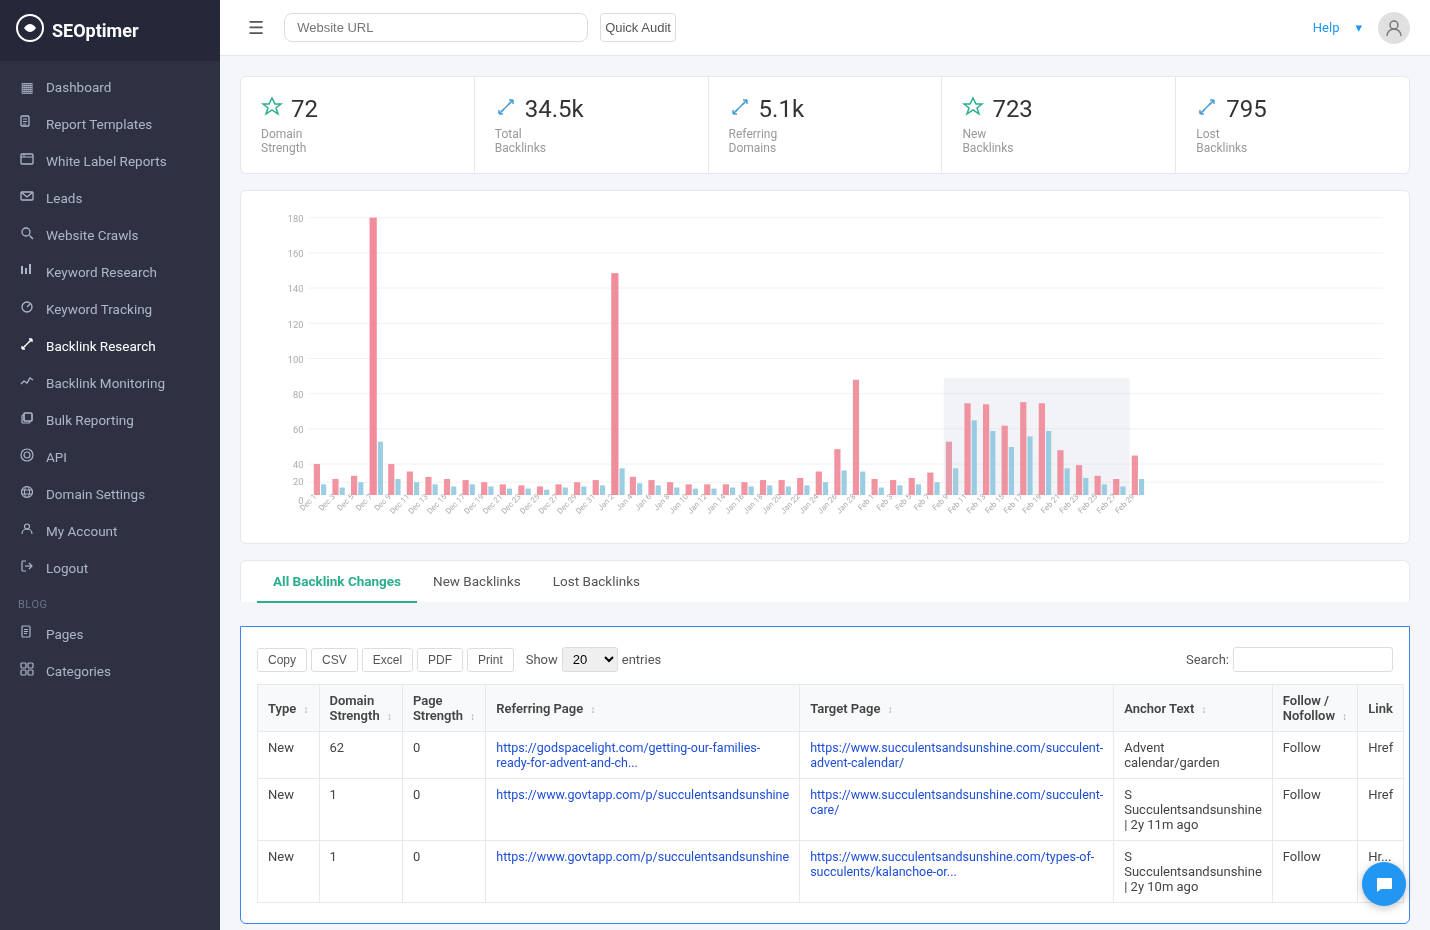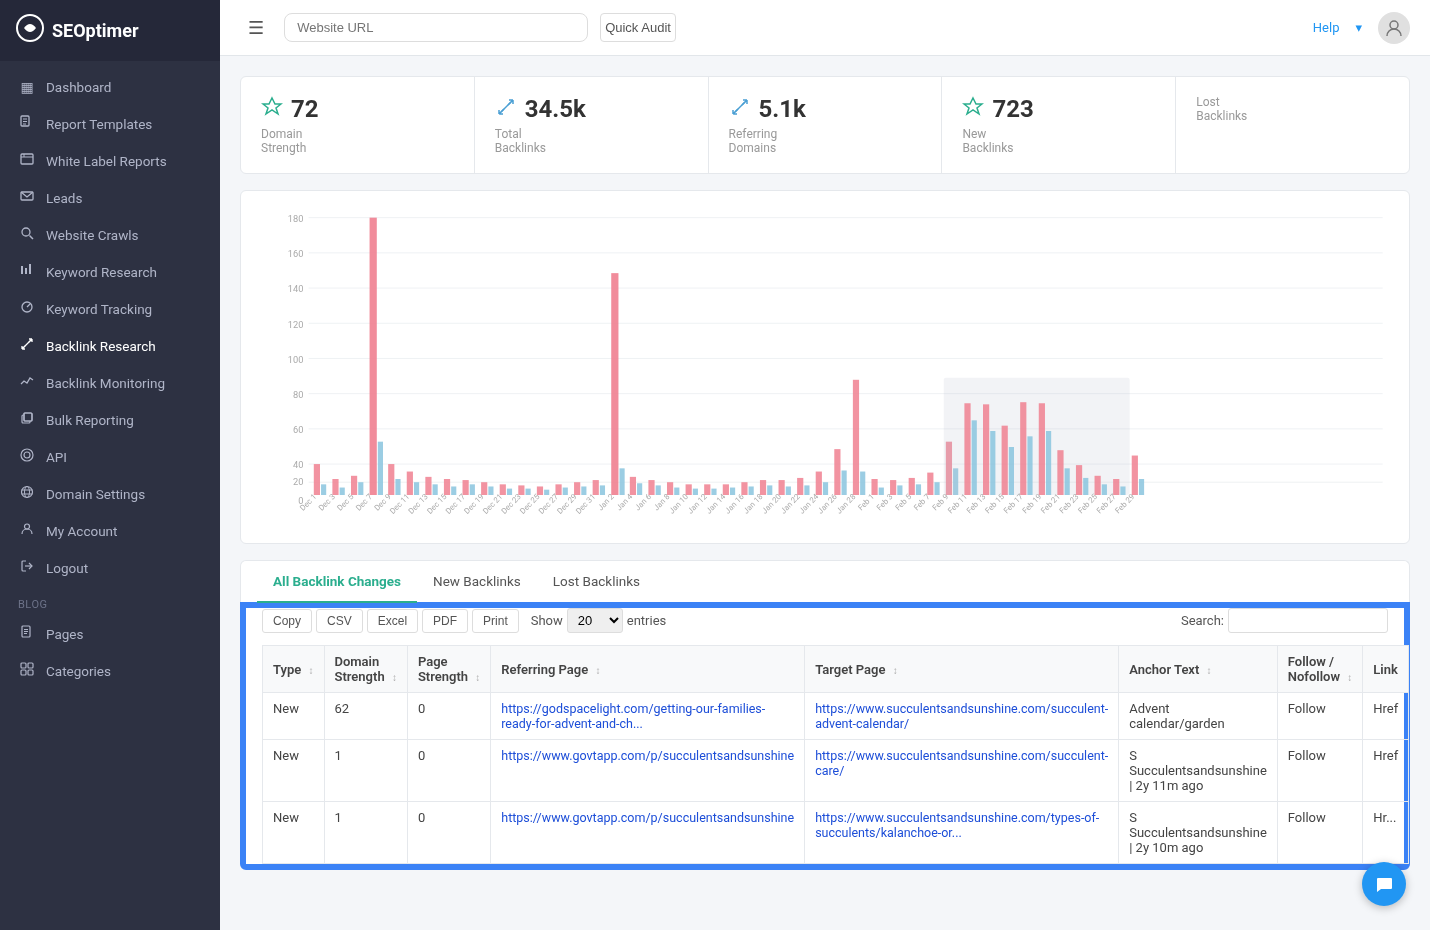"72" .stat-value { font-weight: 700 -> 400 }
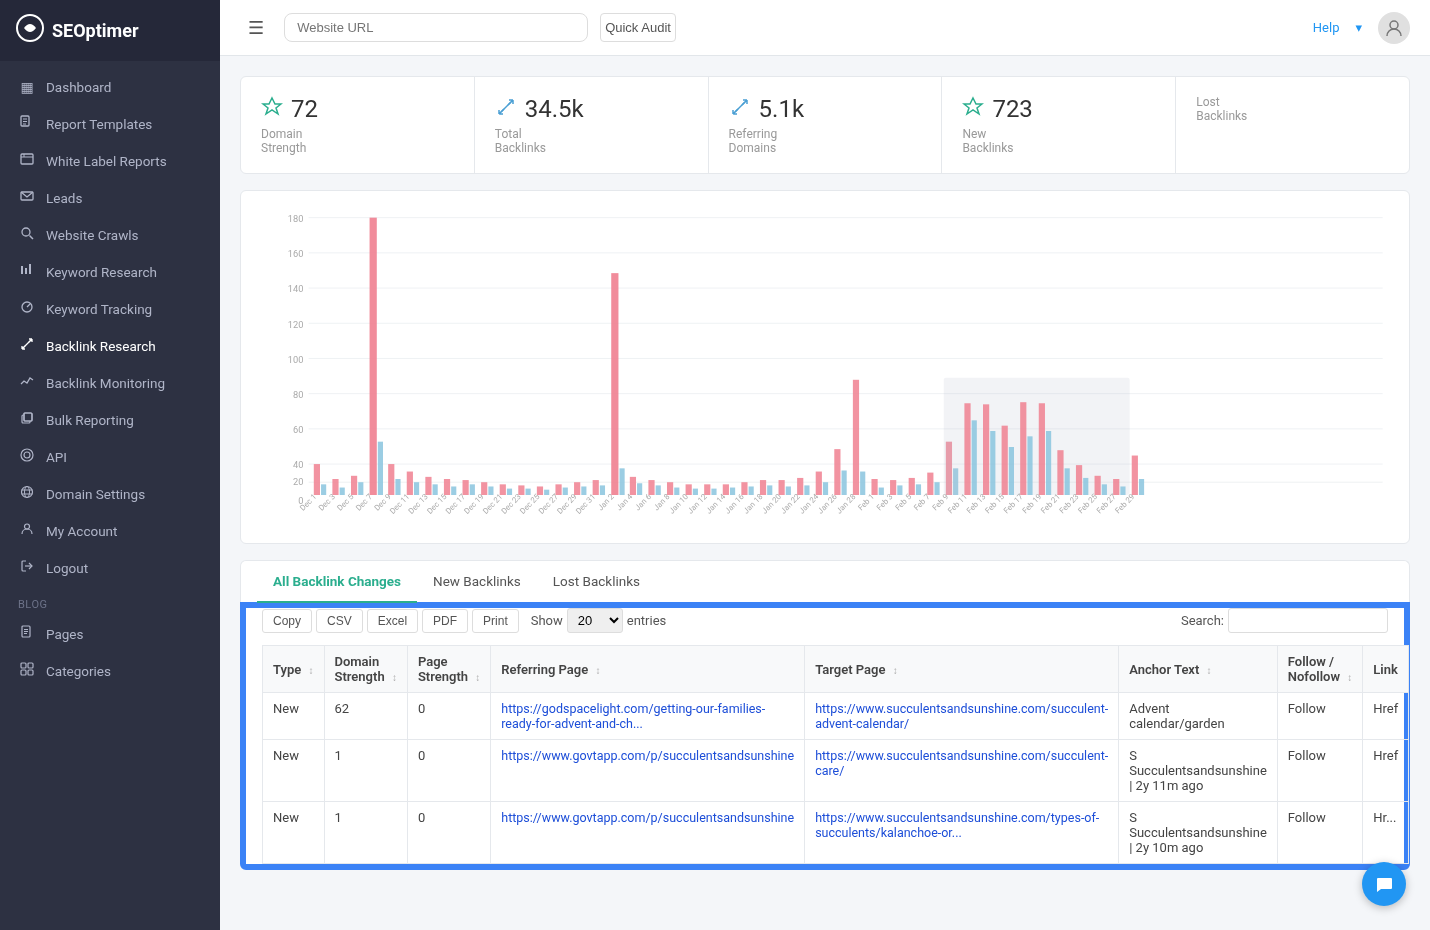"795" div.stat-top { html: none -> <div> <span> <svg> <path></path> <path></path> <line></line> </svg> </span> <span>795</span> </div> }
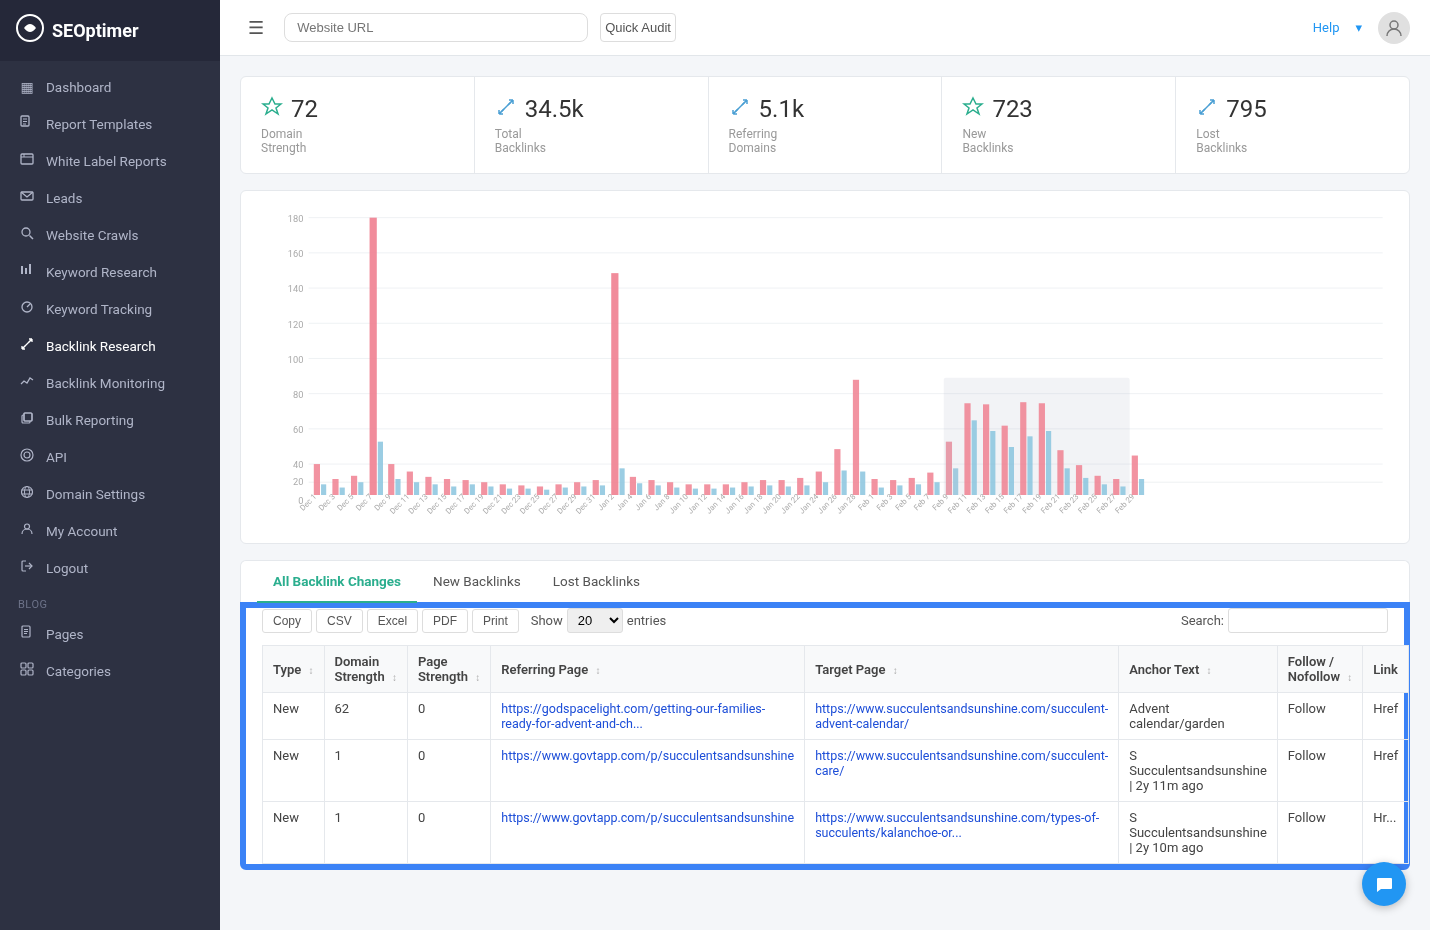"Copy" #table-wrapper { border: 6px solid #3b82f6 -> 1px solid #3b82f6; margin-top: none -> 24px; padding: 0 16px -> 20px 16px }
